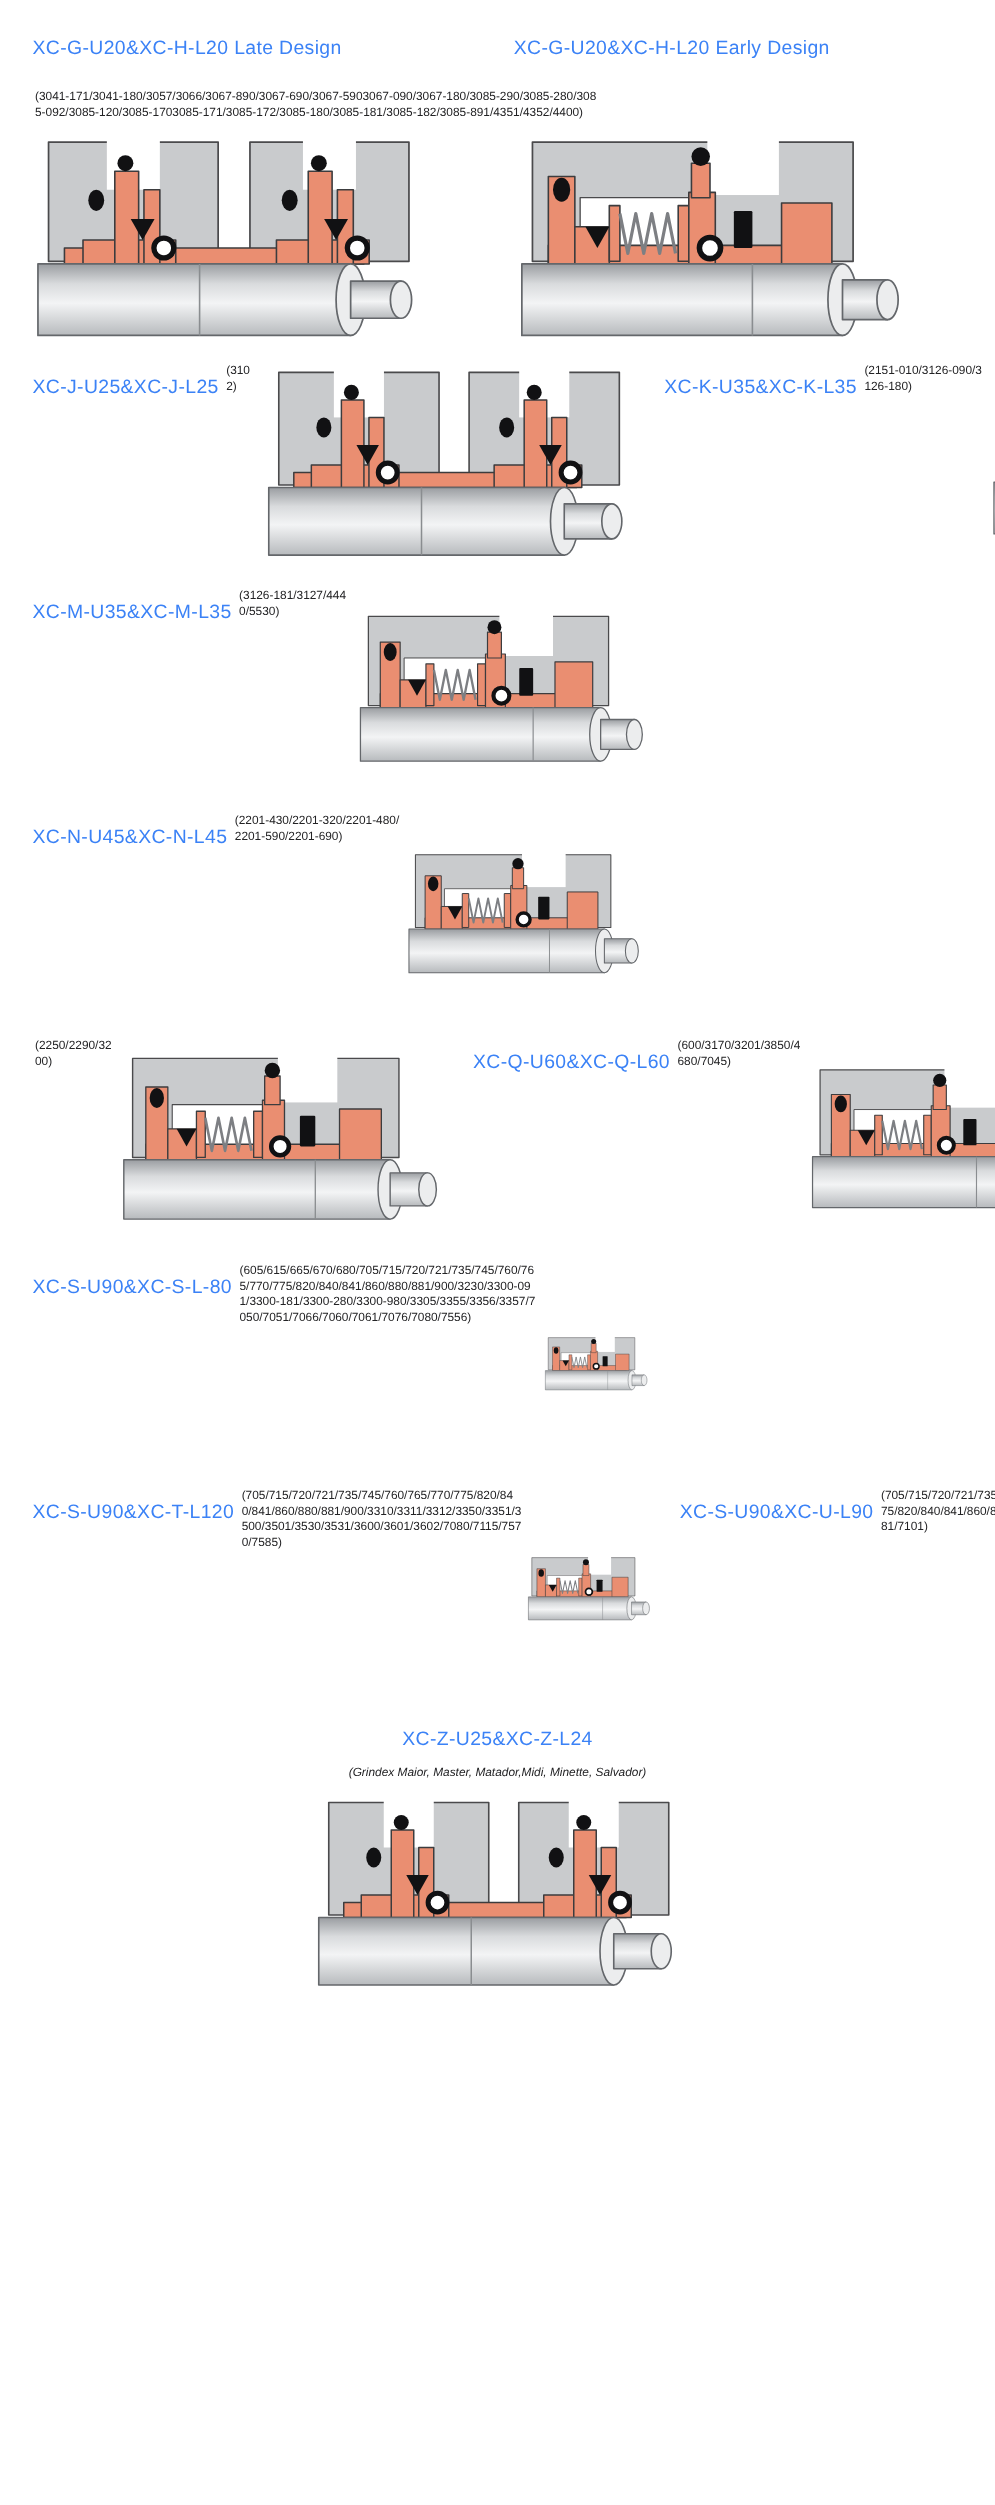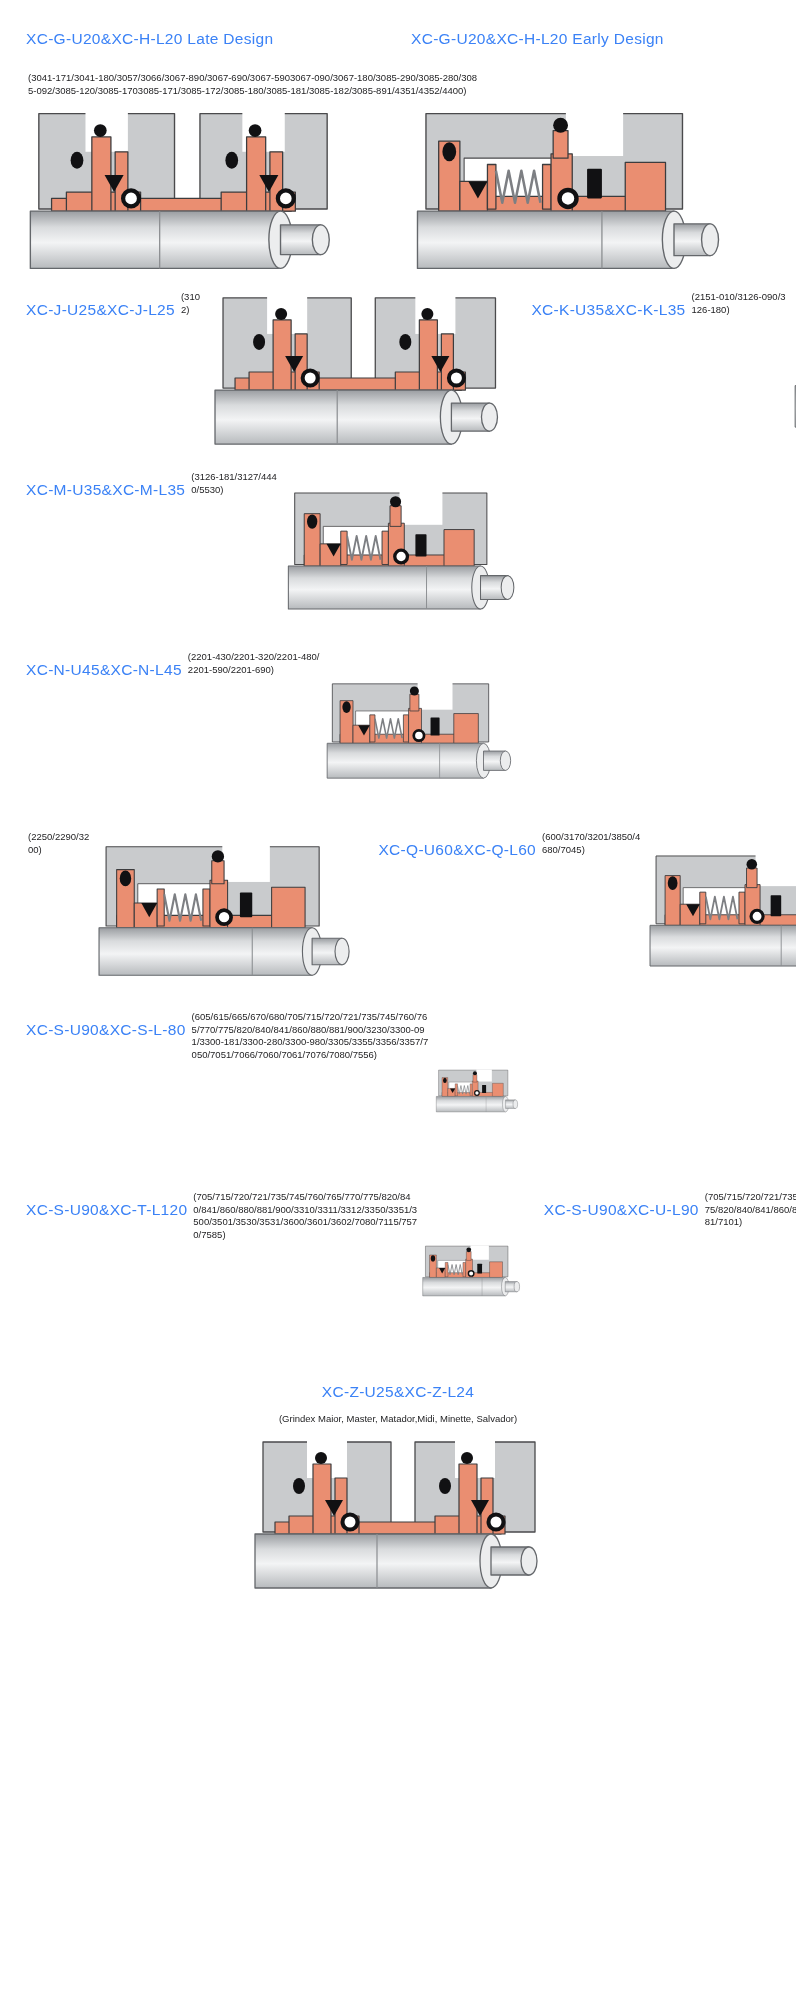"(Grindex Maior, Master, Matador,Midi," .footer-sec .models { font-style: none -> italic }
